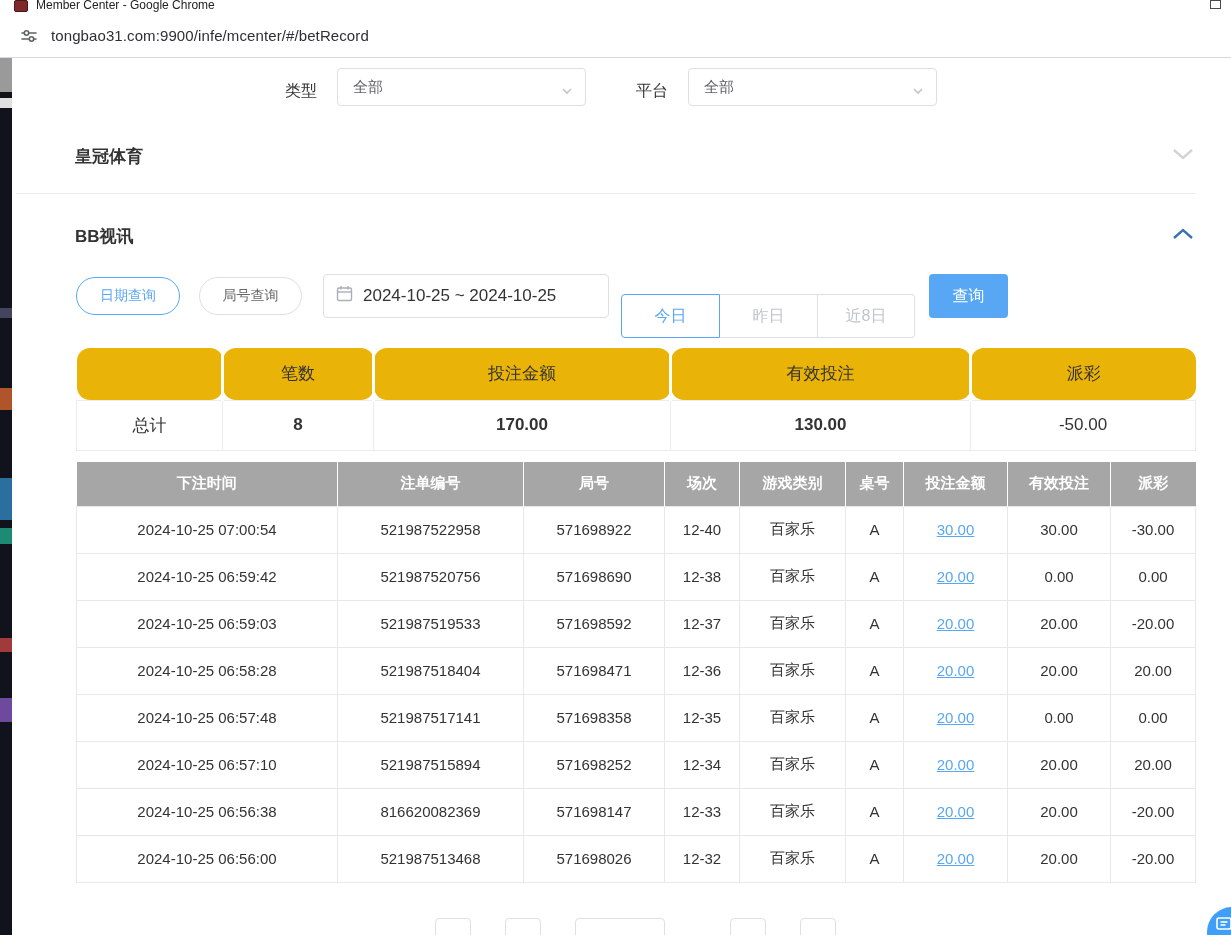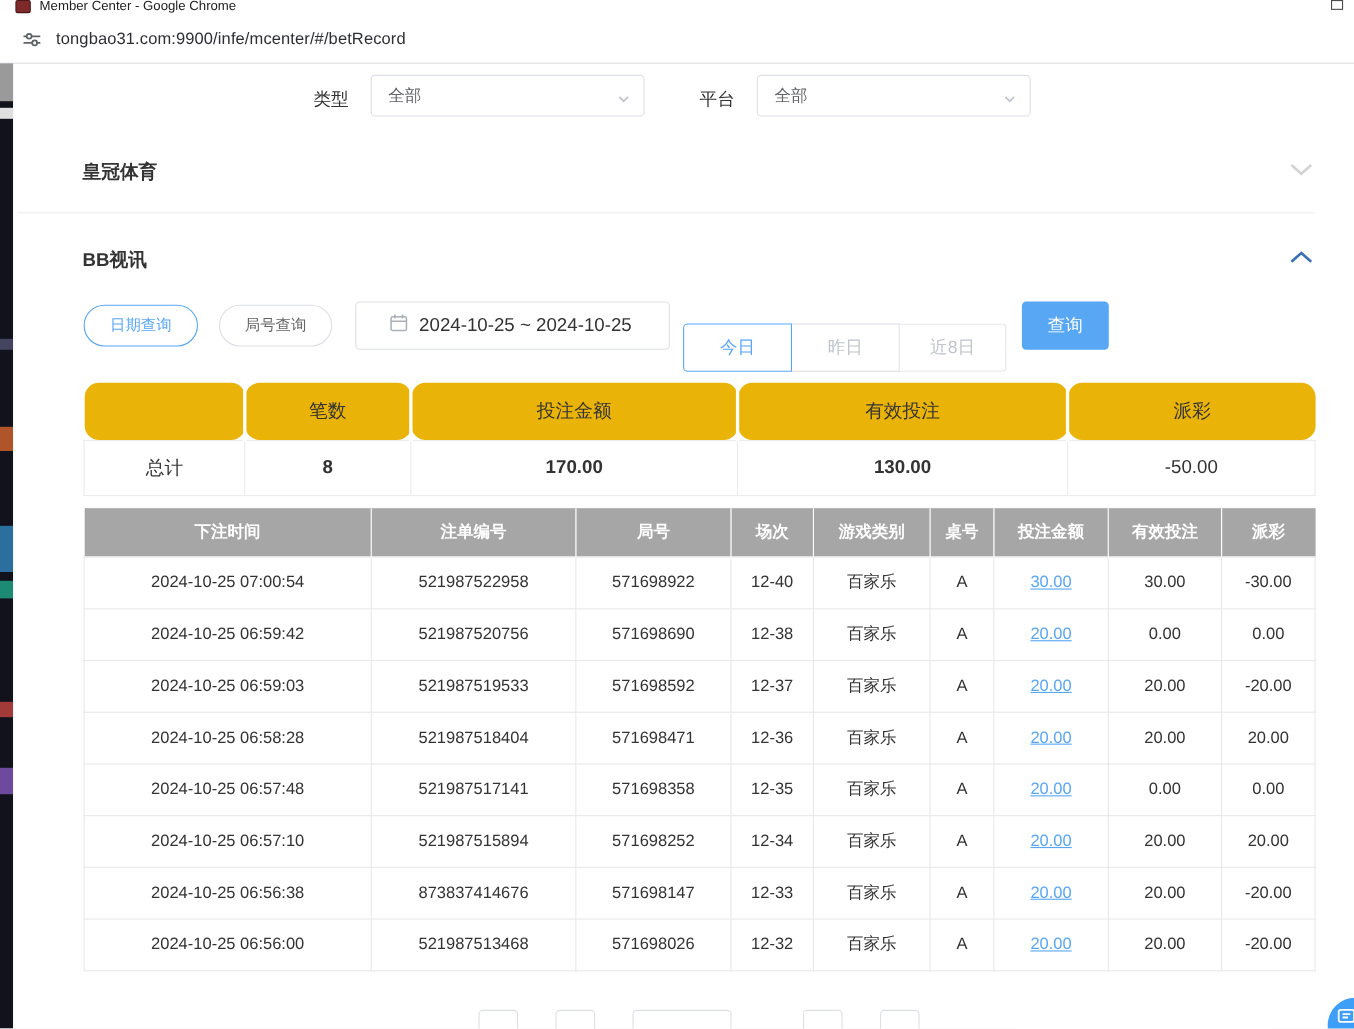"2024-10-25 ~ 2024-10-25" .dateinput { padding: 0 30px -> 0 12px }
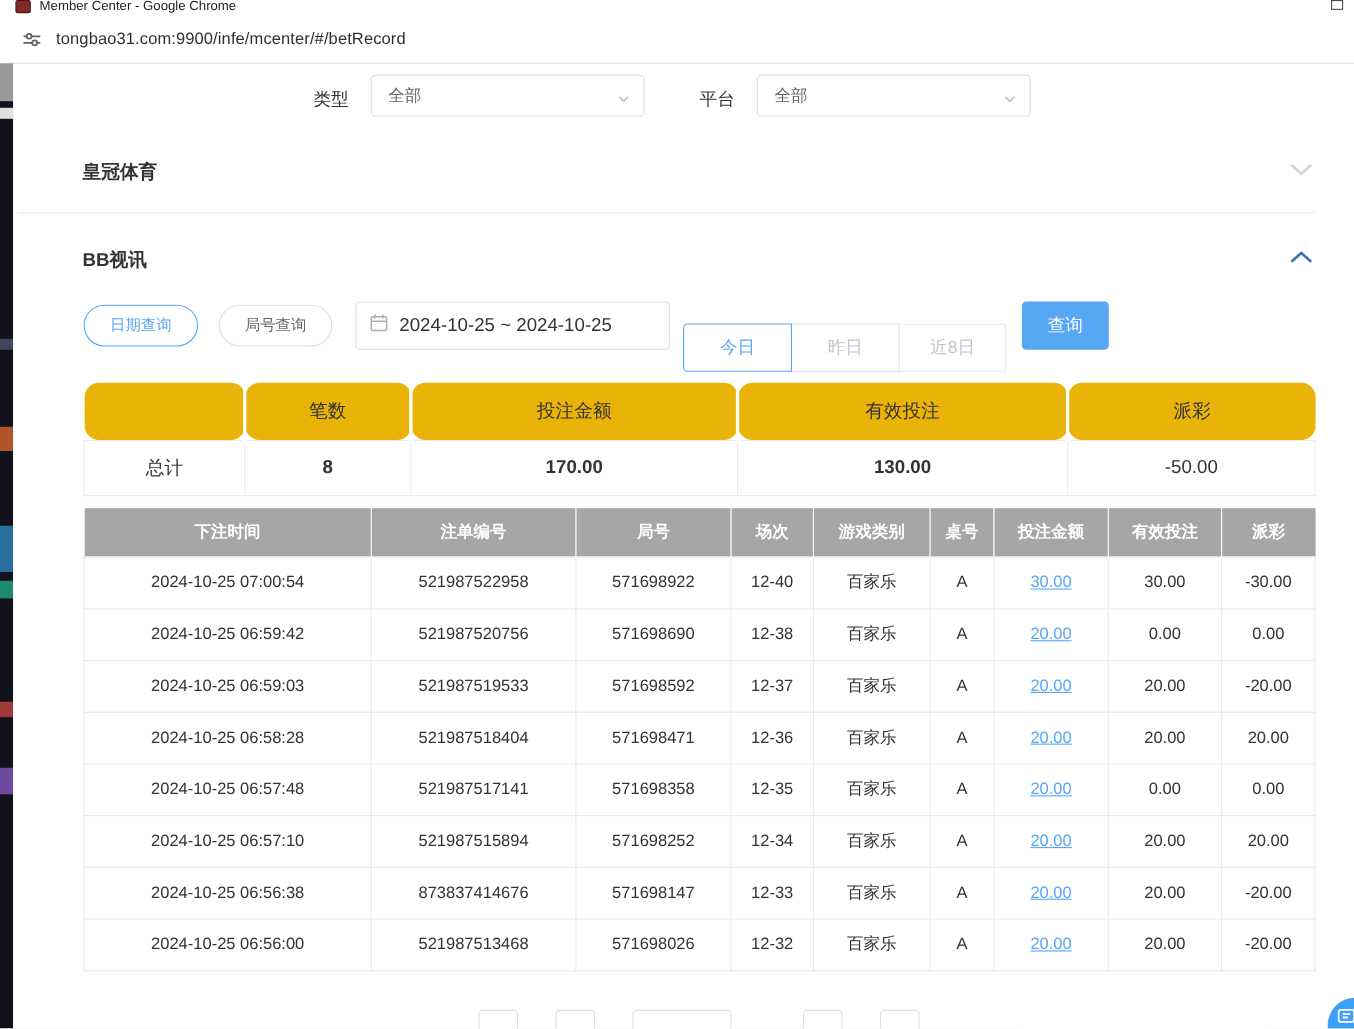"873837414676" td { text: 873837414676 -> 816620082369 }
